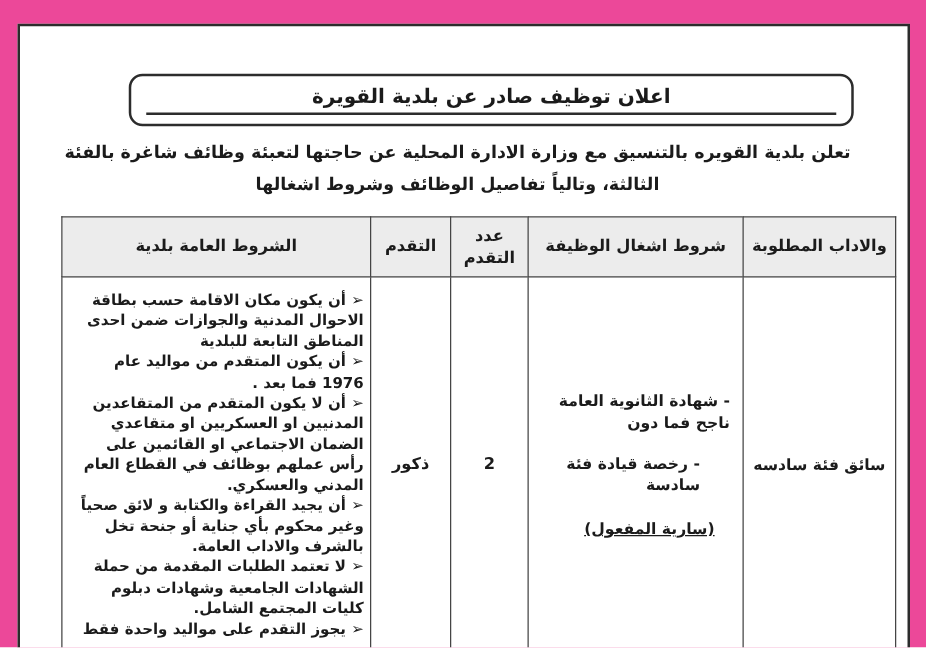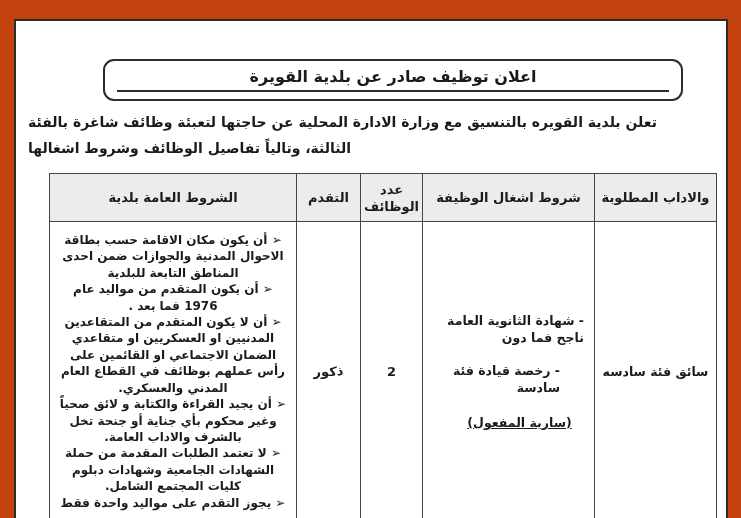"اعلان توظيف صادر عن بلدية" .page { background: #c2410c -> #ec4899 }
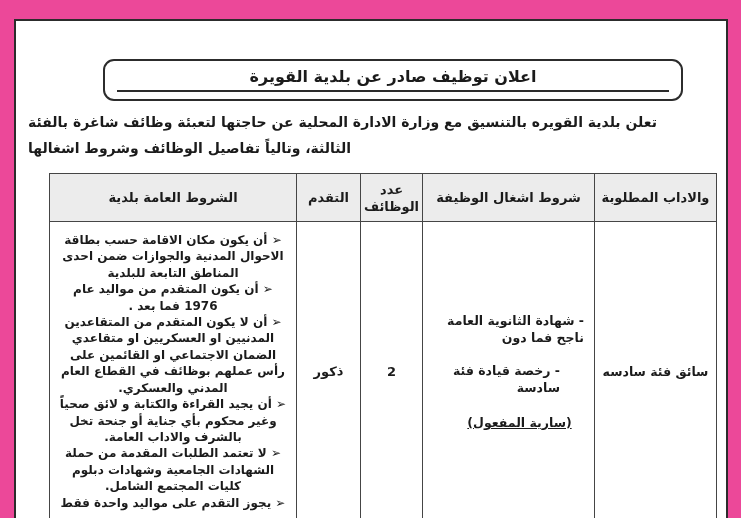"تعلن بلدية القويره بالتنسيق مع" .intro { text-align: left -> center }
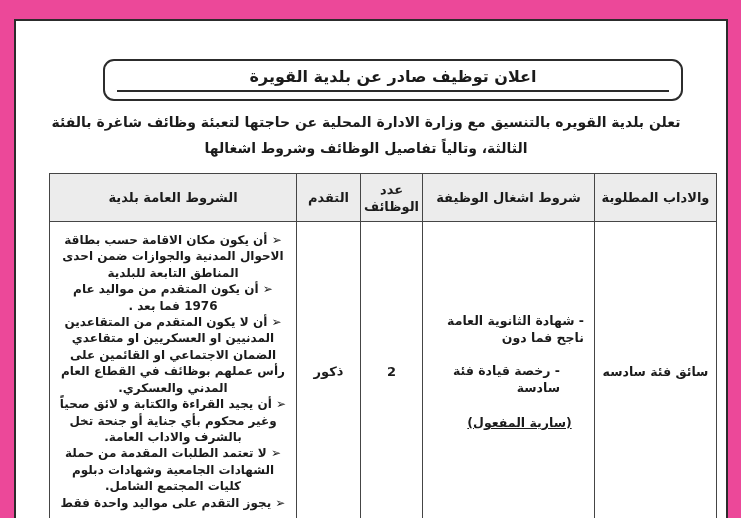"عدد الوظائف" th { text: الوظائف -> التقدم }
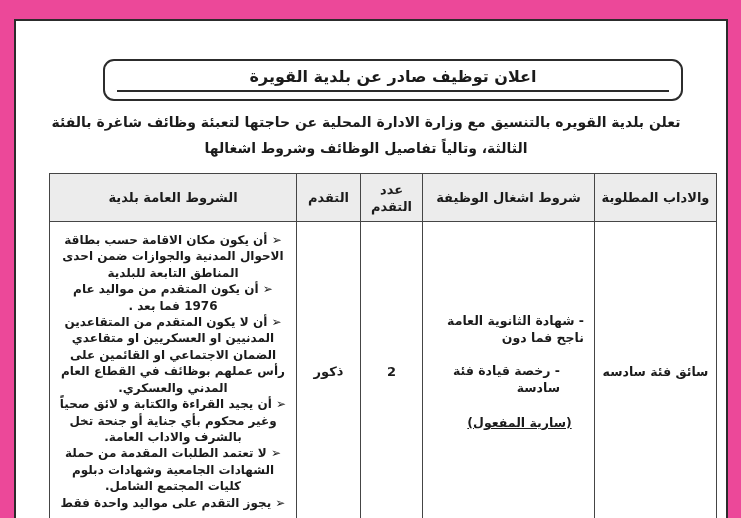"➢ أن يكون مكان الاقامة" td.cell-general .gc-item { text-align: center -> right }
